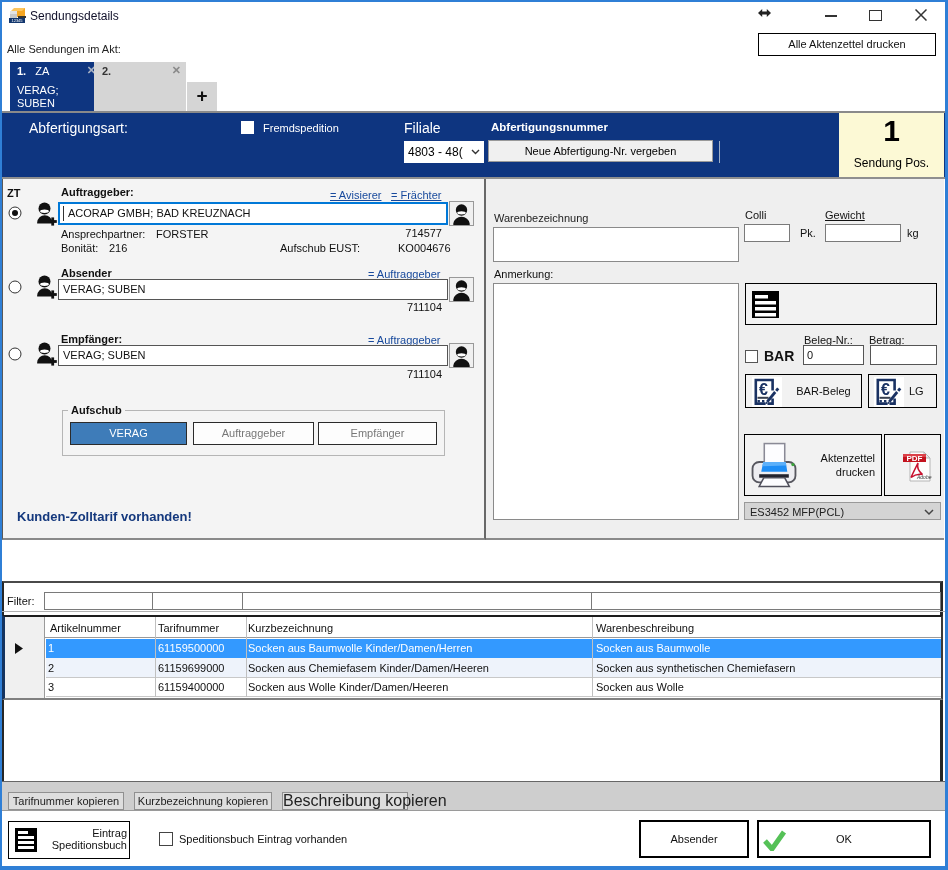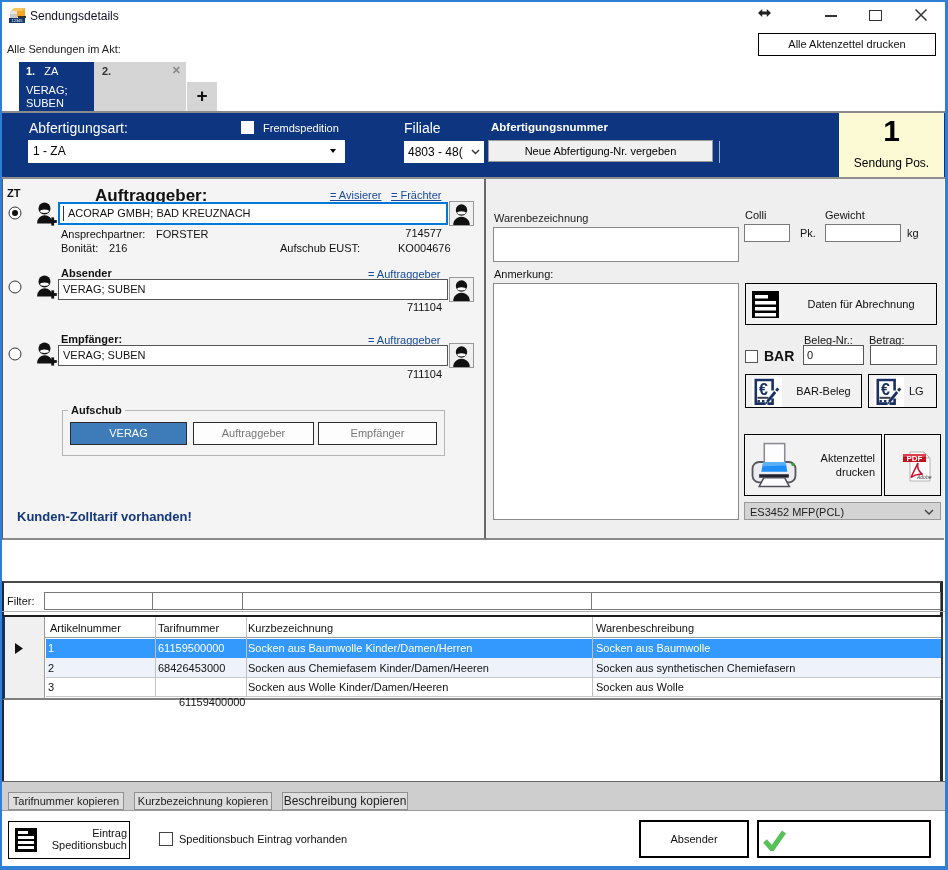"1. ZA" div.abs { left: 19px -> 10px }
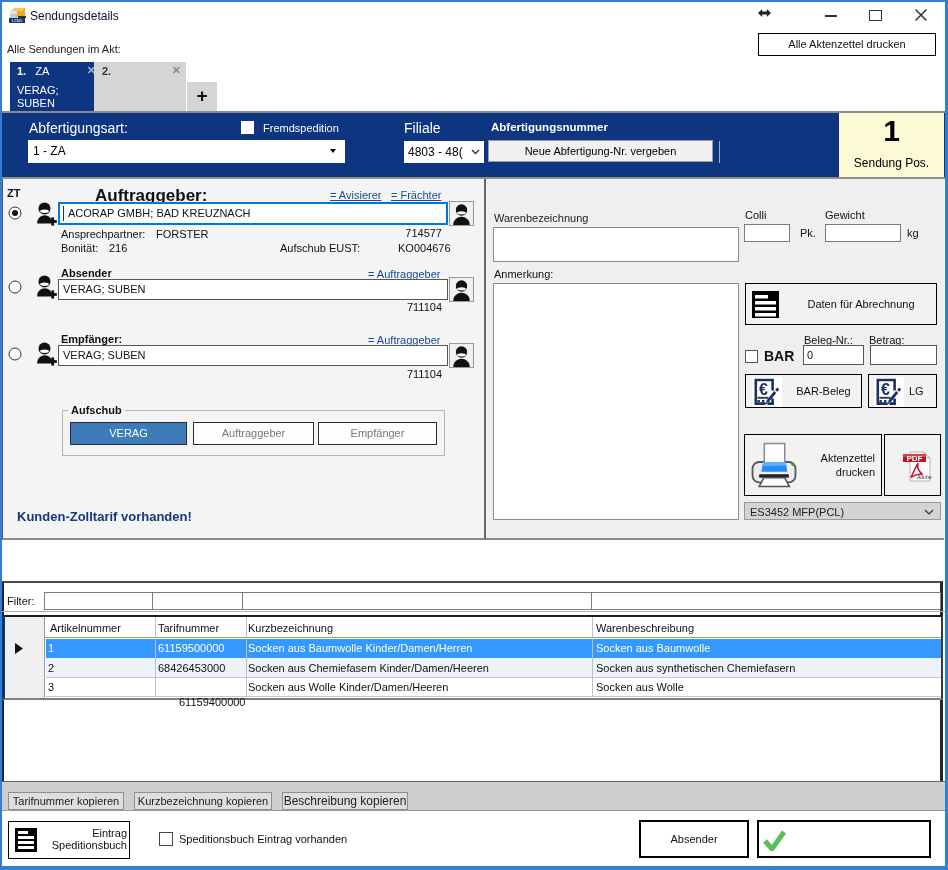"1 - ZA" div.abs { html: <div> <div>1 - ZA</div> <div></div> </div> -> none }
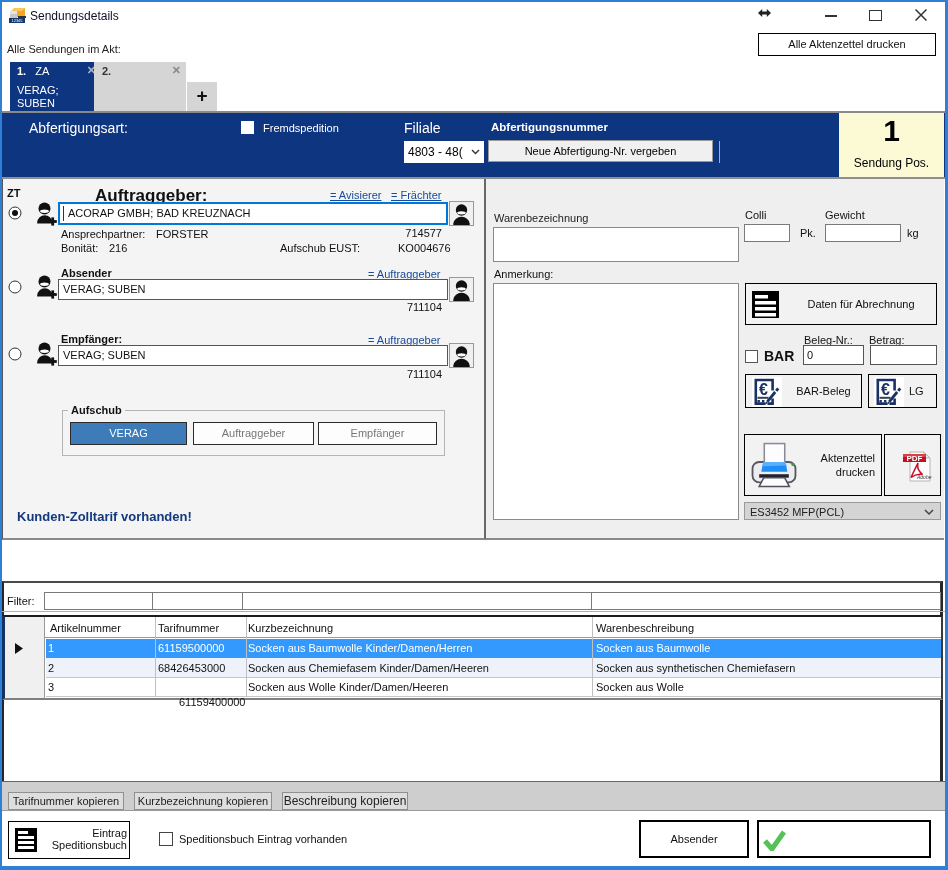"Auftraggeber:" div.abs { font-size: 17px -> 11px; margin-left: 34px -> none }
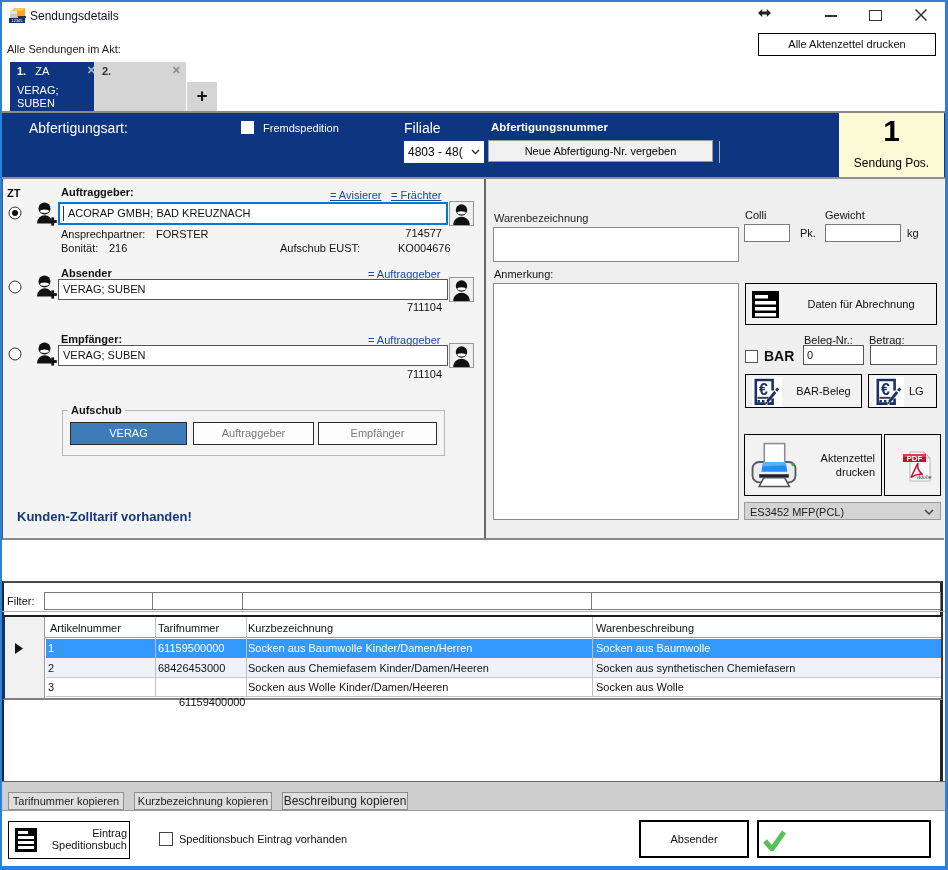"Gewicht" div.abs { text-decoration: none -> underline }
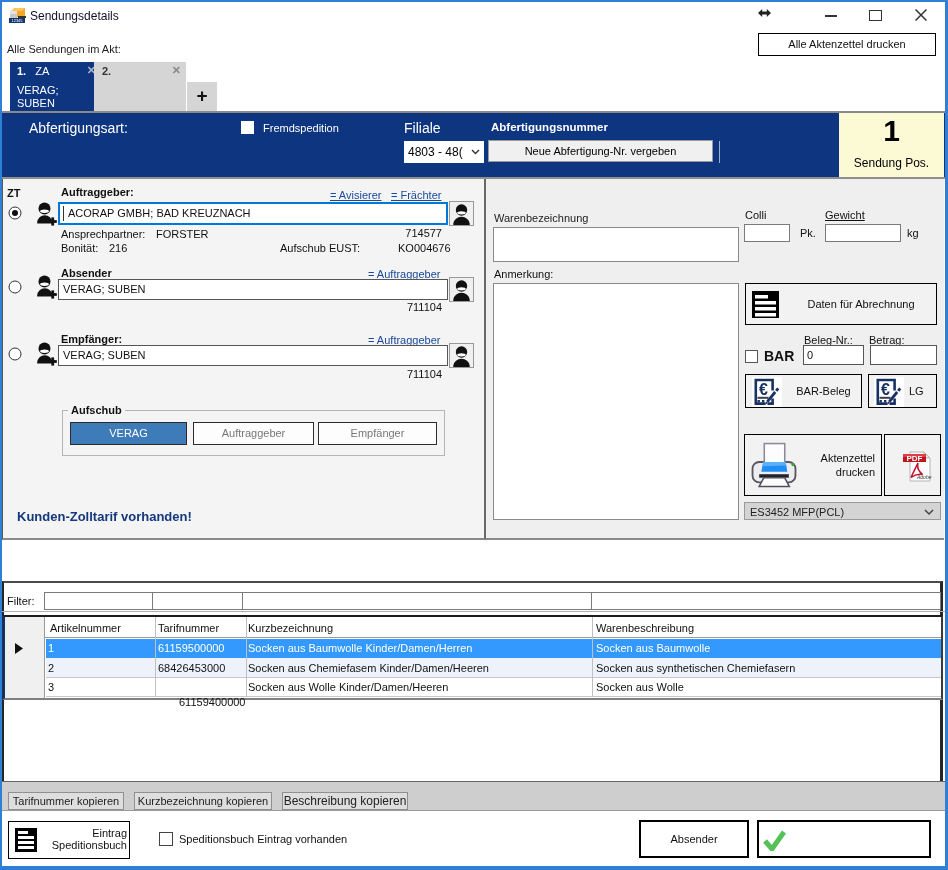"Daten für Abrechnung" div.abs { html: <div>Daten für Abrechnung</div> -> none }
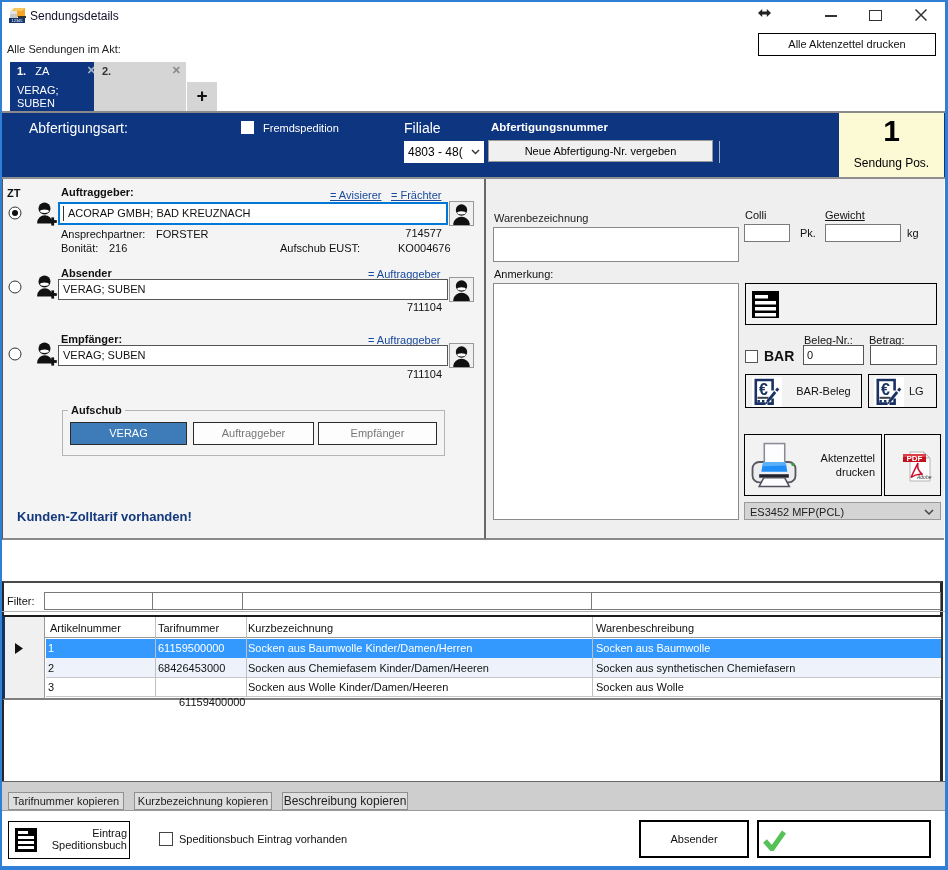"68426453000" div.abs { text: 68426453000 -> 61159699000 }
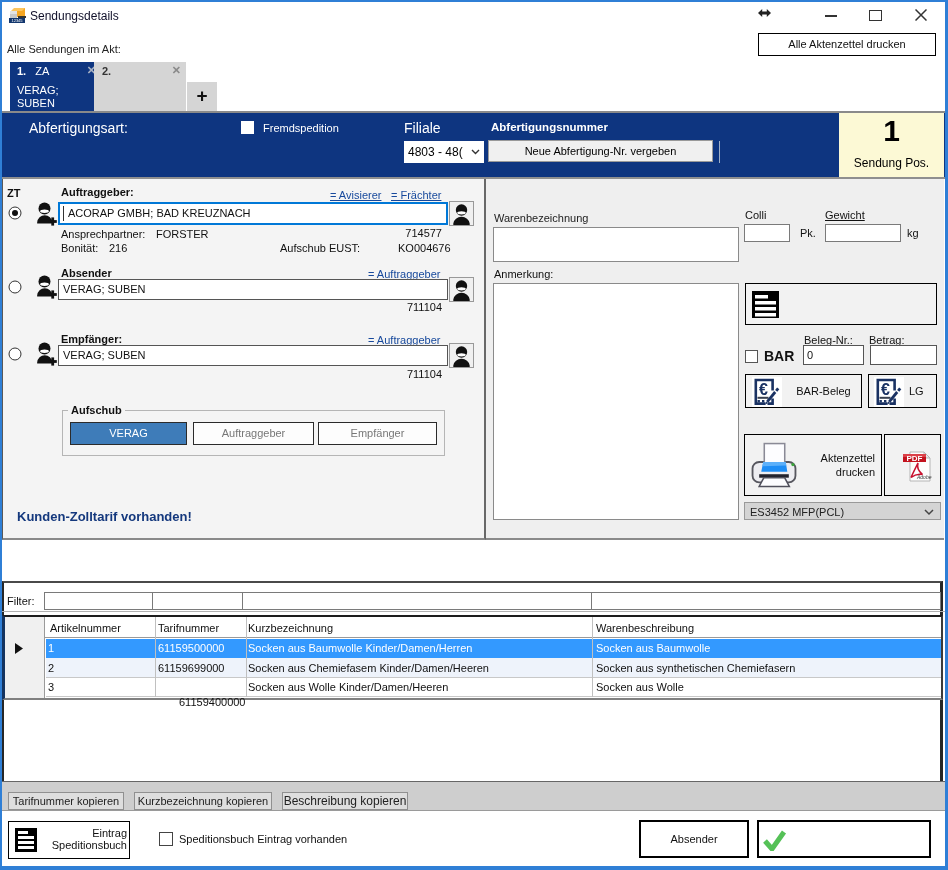"61159400000" div.abs { margin-left: 21px -> none; top: 18px -> 3px }
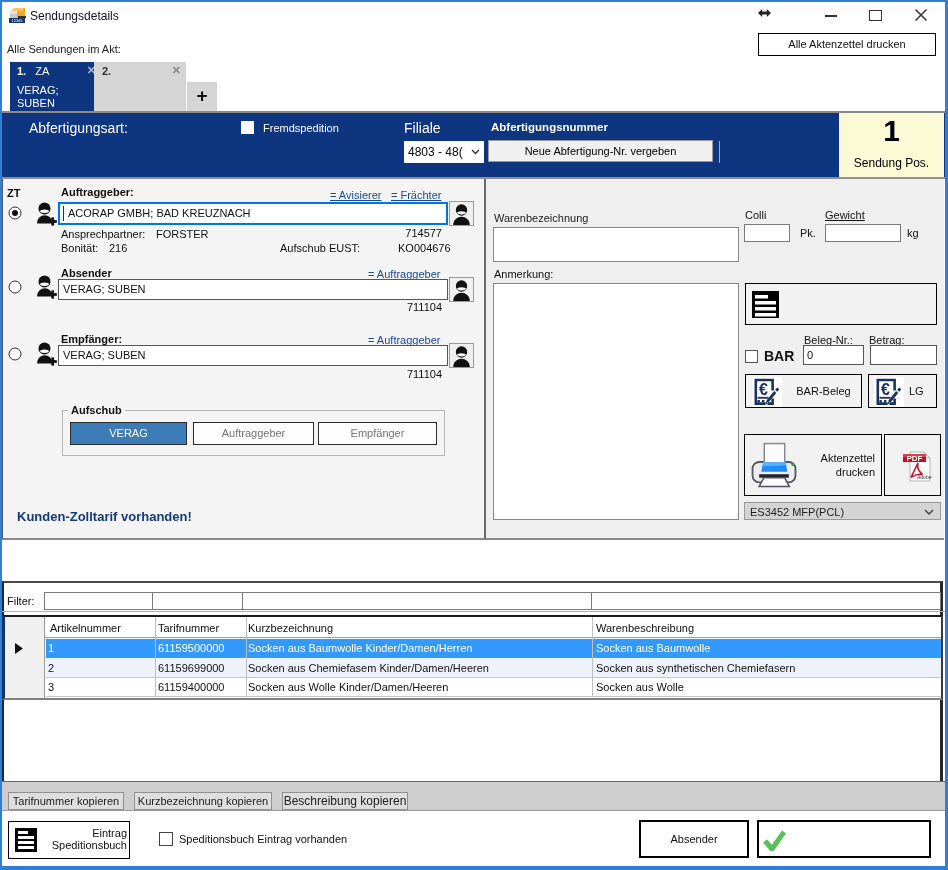"Beschreibung kopieren" div.abs { font-size: 12px -> 16px }
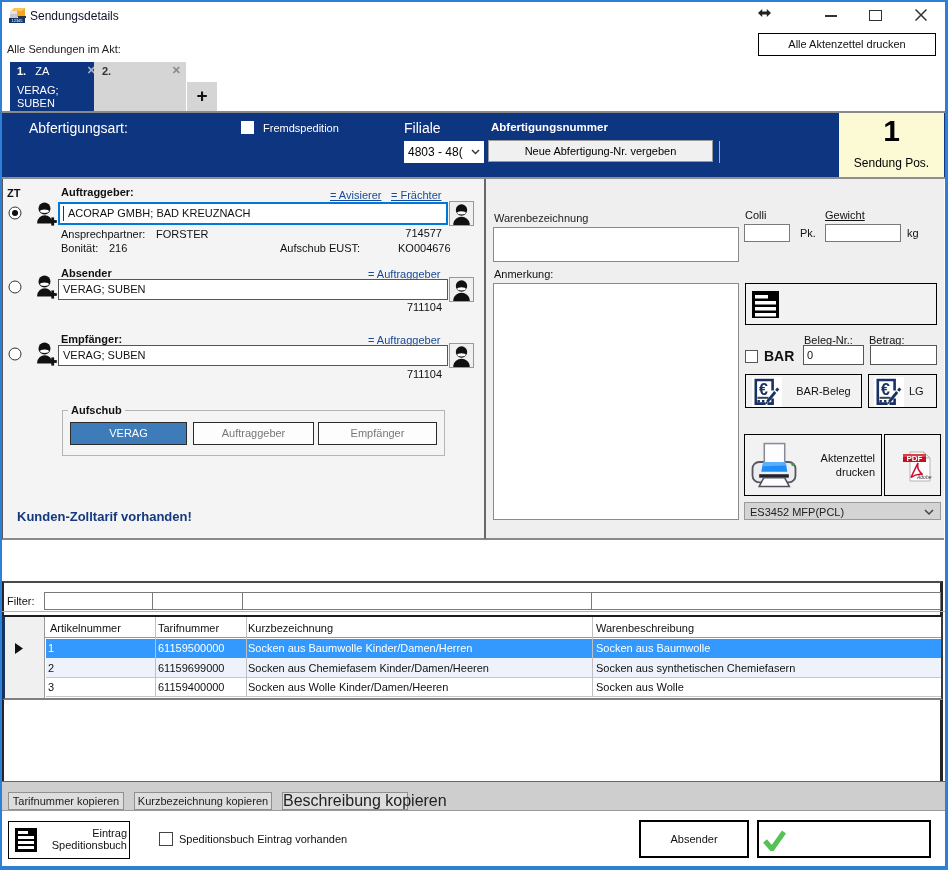"OK" div.abs { html: none -> <div>OK</div> }
